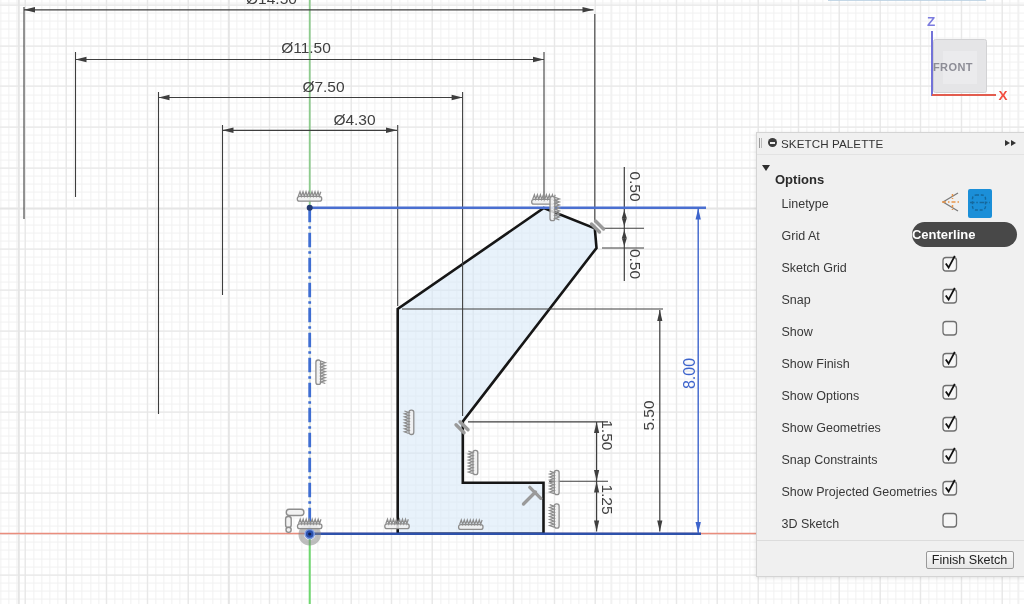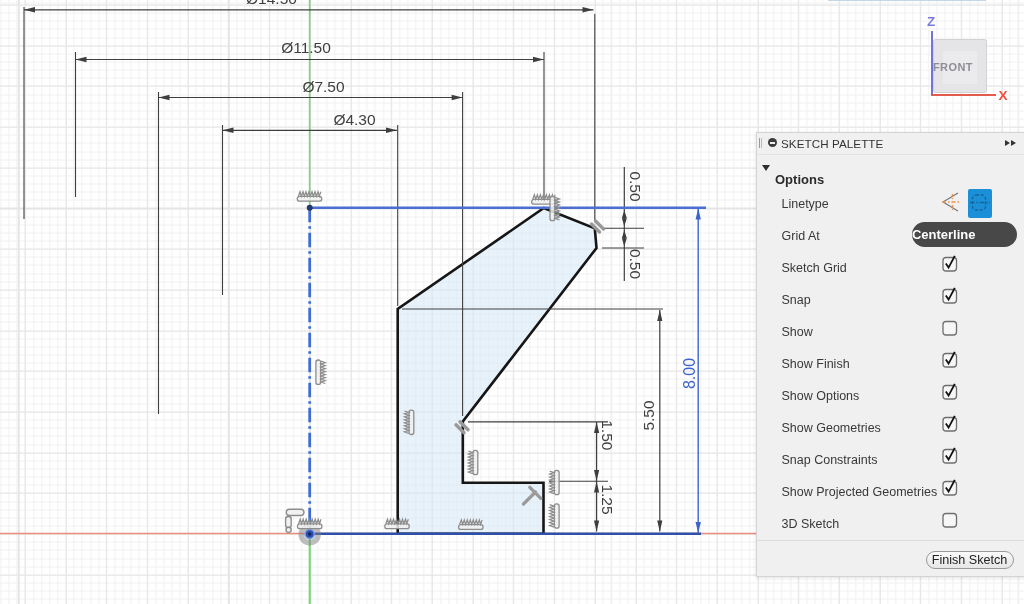"Finish Sketch" div { border-radius: 9px -> 2px }
